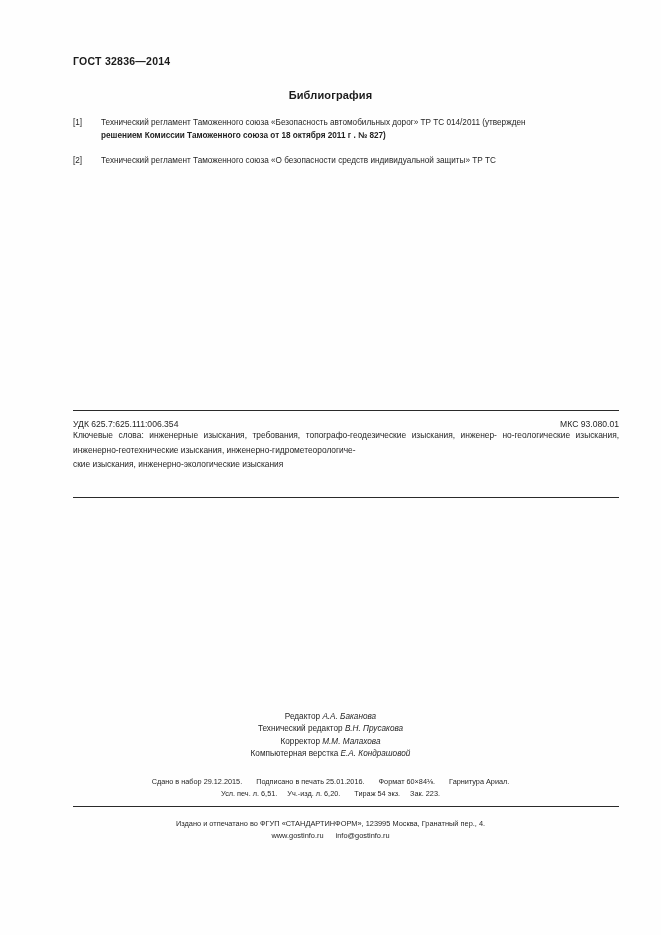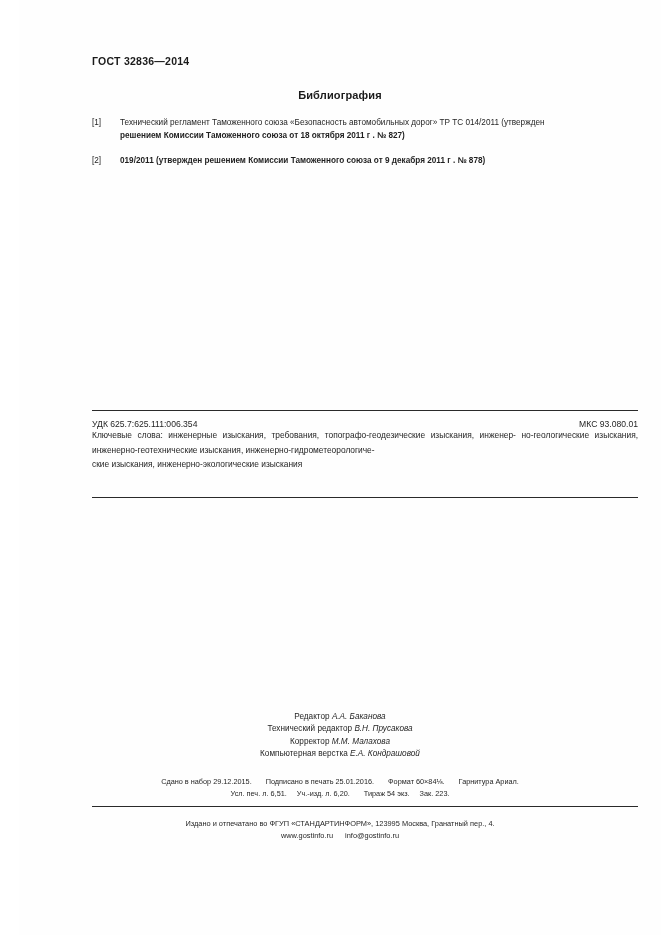"ГОСТ 32836—2014" .page { margin-left: 19px -> none }
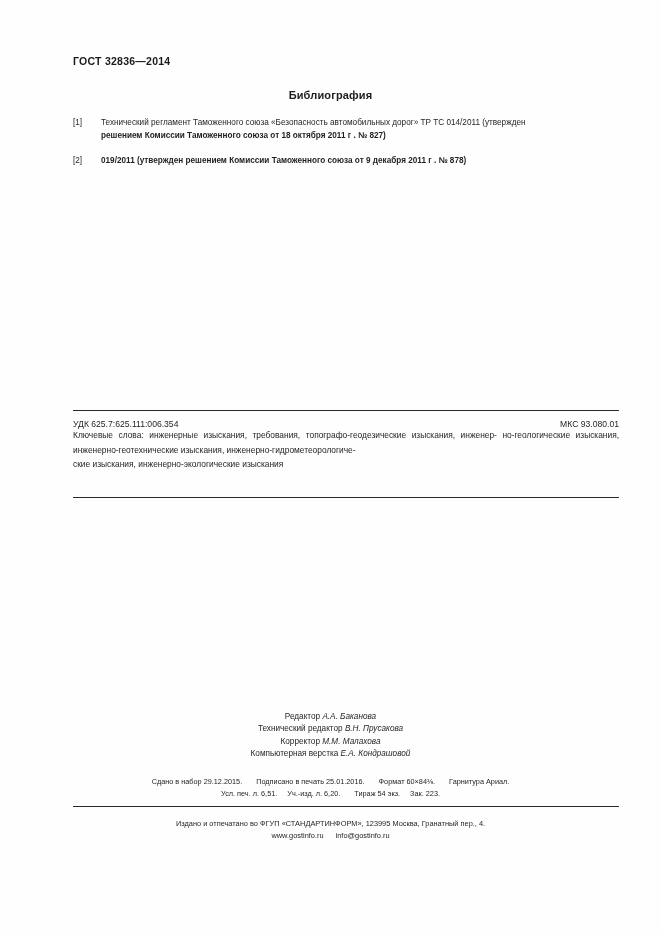"Технический регламент Таможенного союза «О" span.biblio-text { html: none -> <span>Технический регламент Таможенного союза «О безопасности средств индивидуальной защиты» ТР ТС</span> }
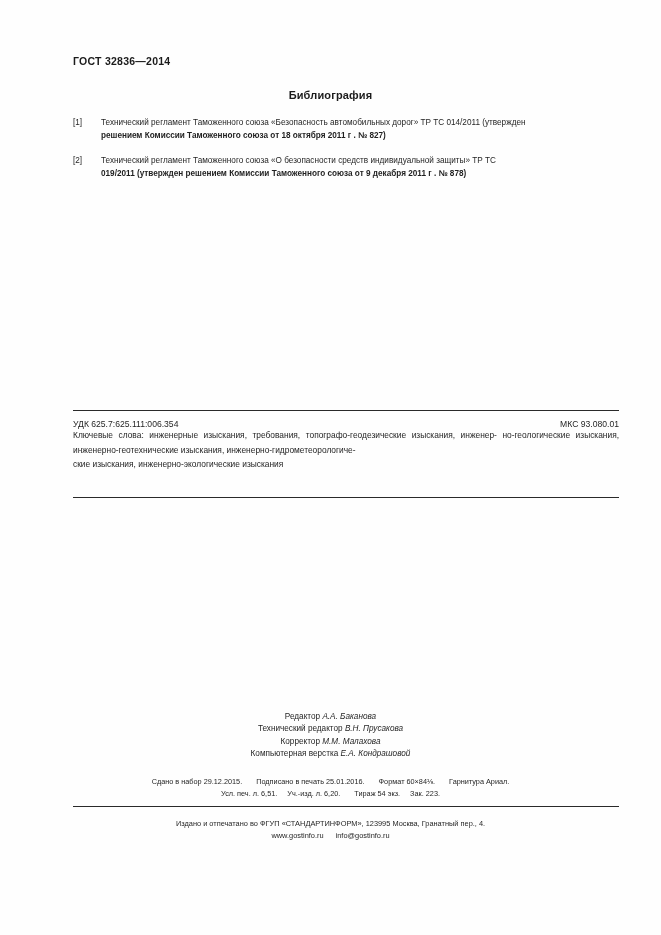"019/2011 (утвержден решением Комиссии" span.biblio-text { html: <span>019/2011 (утвержден решением Комиссии Таможенного союза от 9 декабря 2011 г . № 878)</span> -> none }
